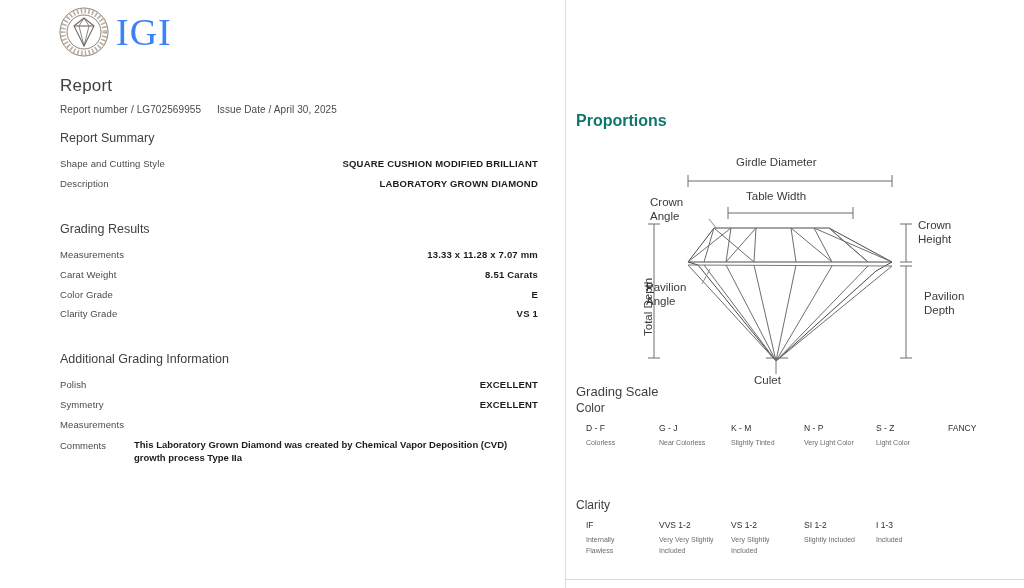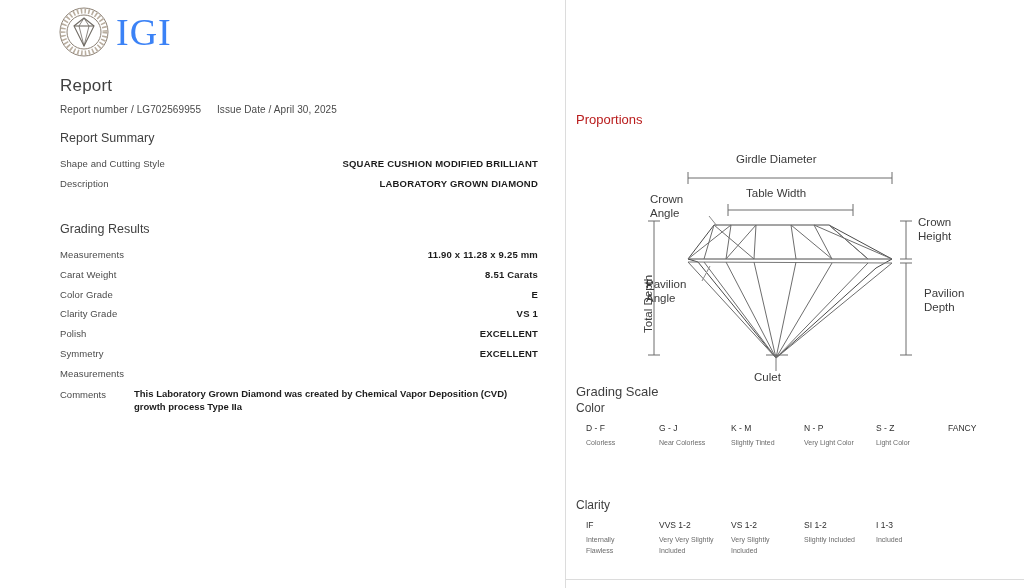"Proportions" .r-head { color: #b91c1c -> #0f766e; font-size: 13px -> 16px; font-weight: normal -> bold }
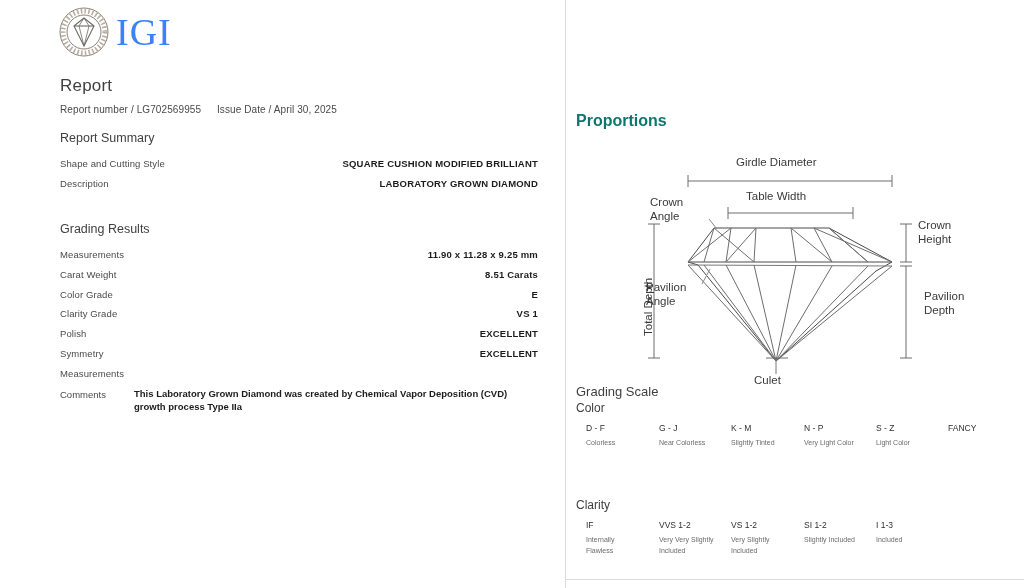"11.90 x 11.28 x 9.25" span.value { text: 11.90 x 11.28 x 9.25 -> 13.33 x 11.28 x 7.07 }
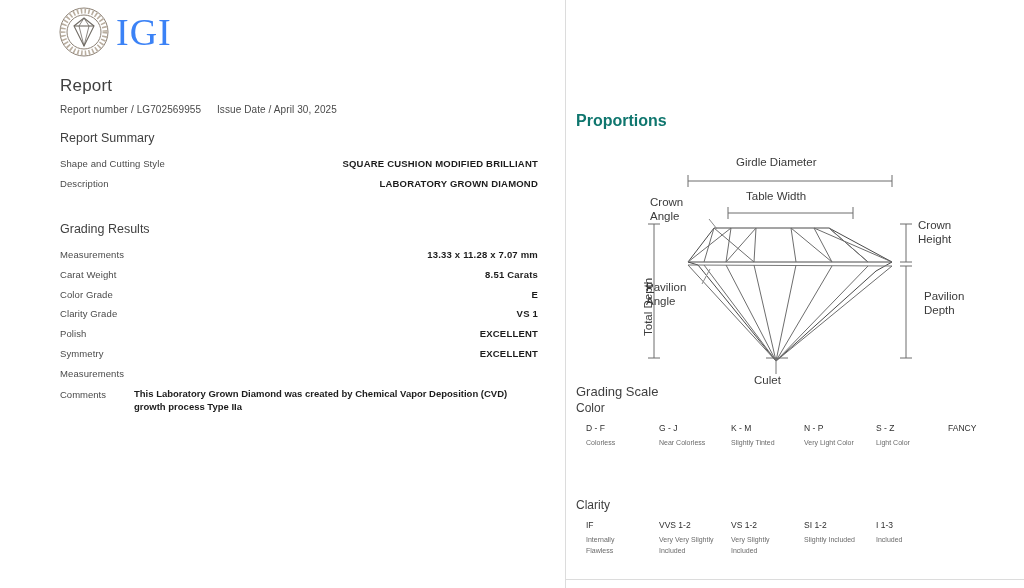"Additional Grading Information" h2.section-head { html: none -> <h2>Additional Grading Information</h2> }
